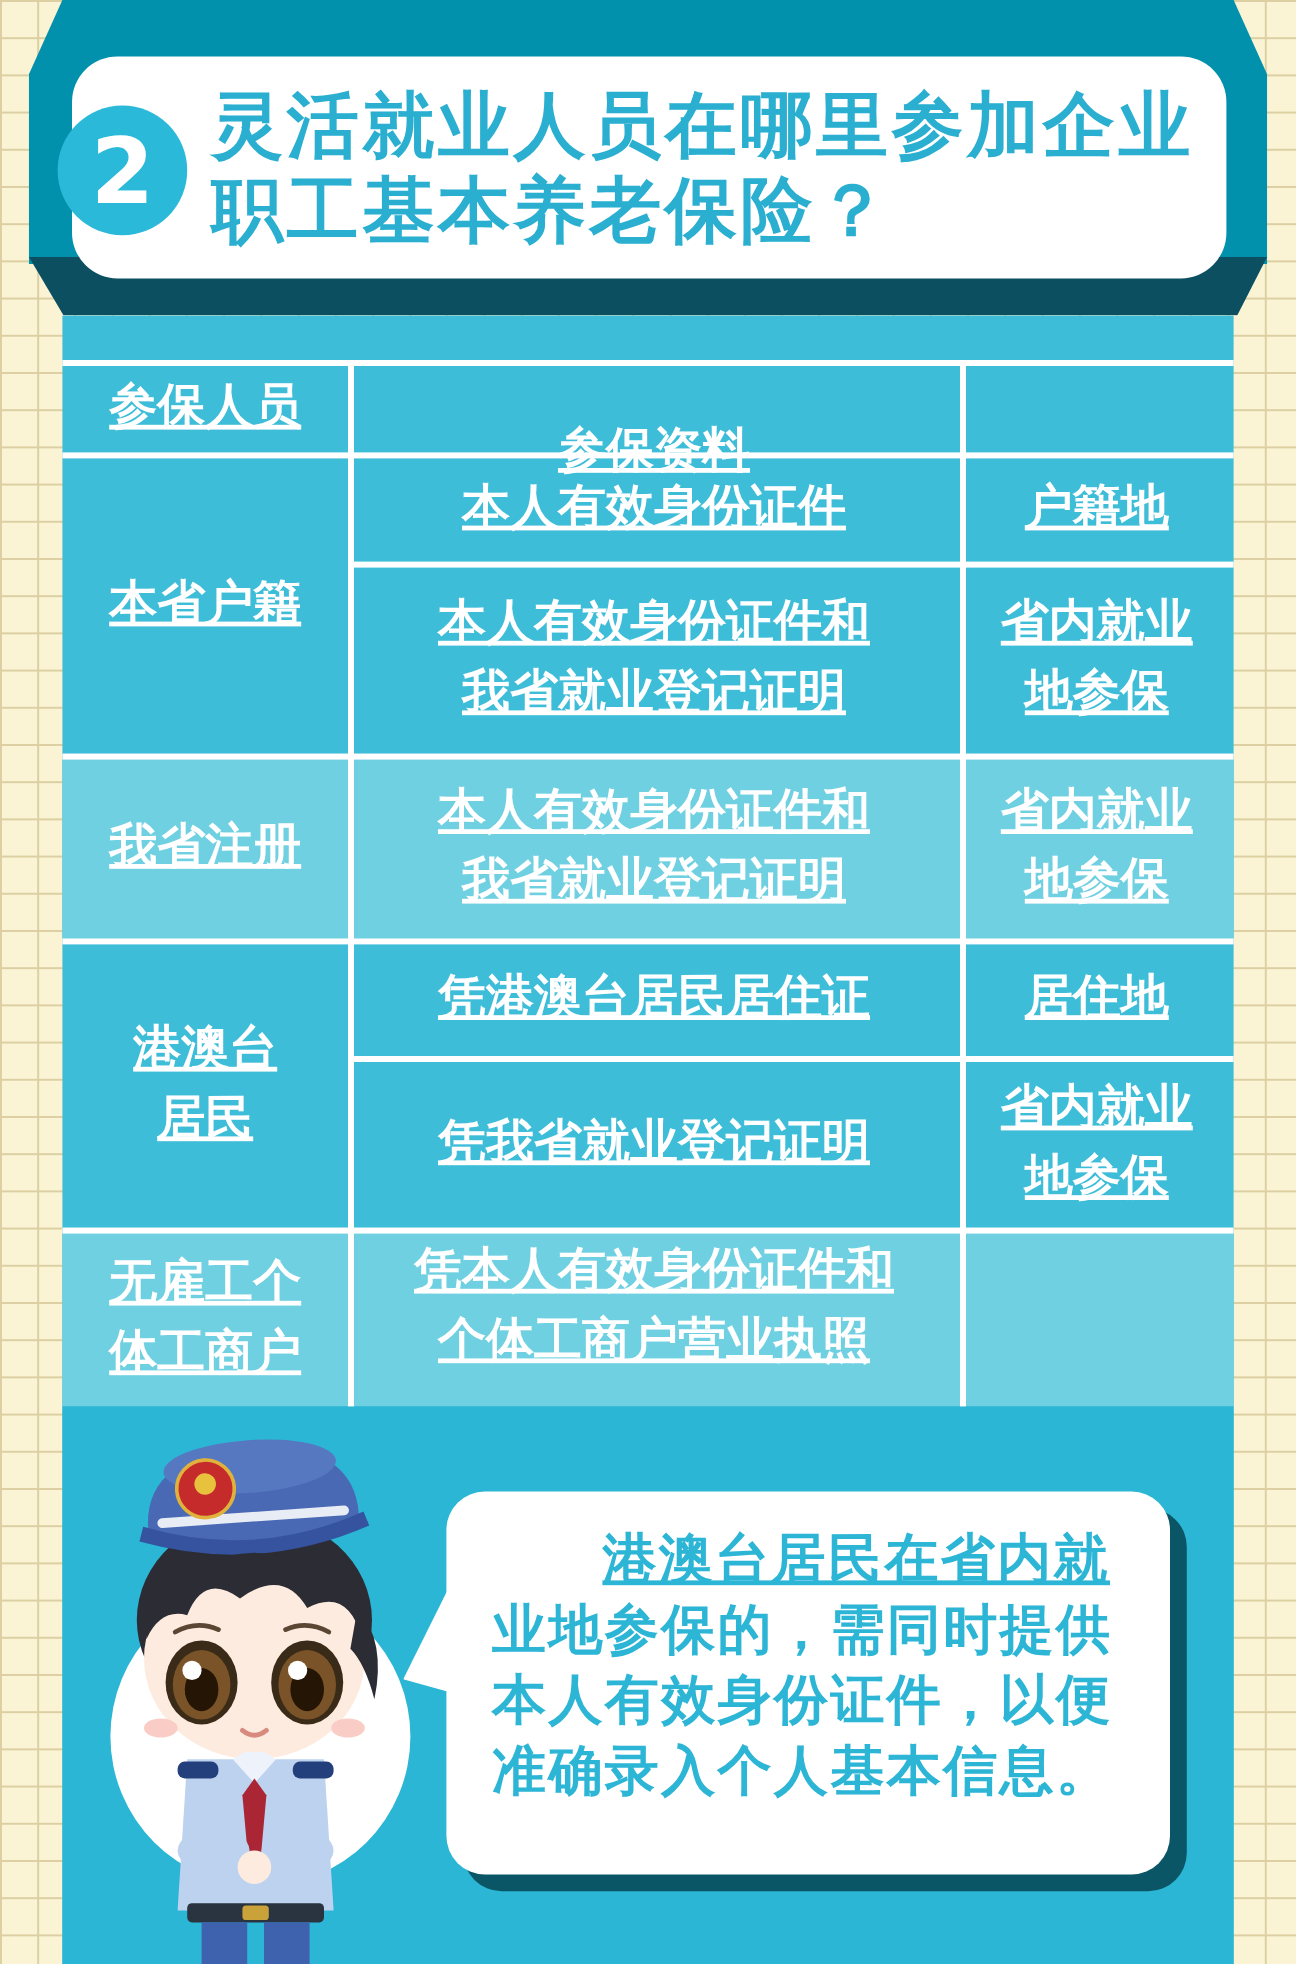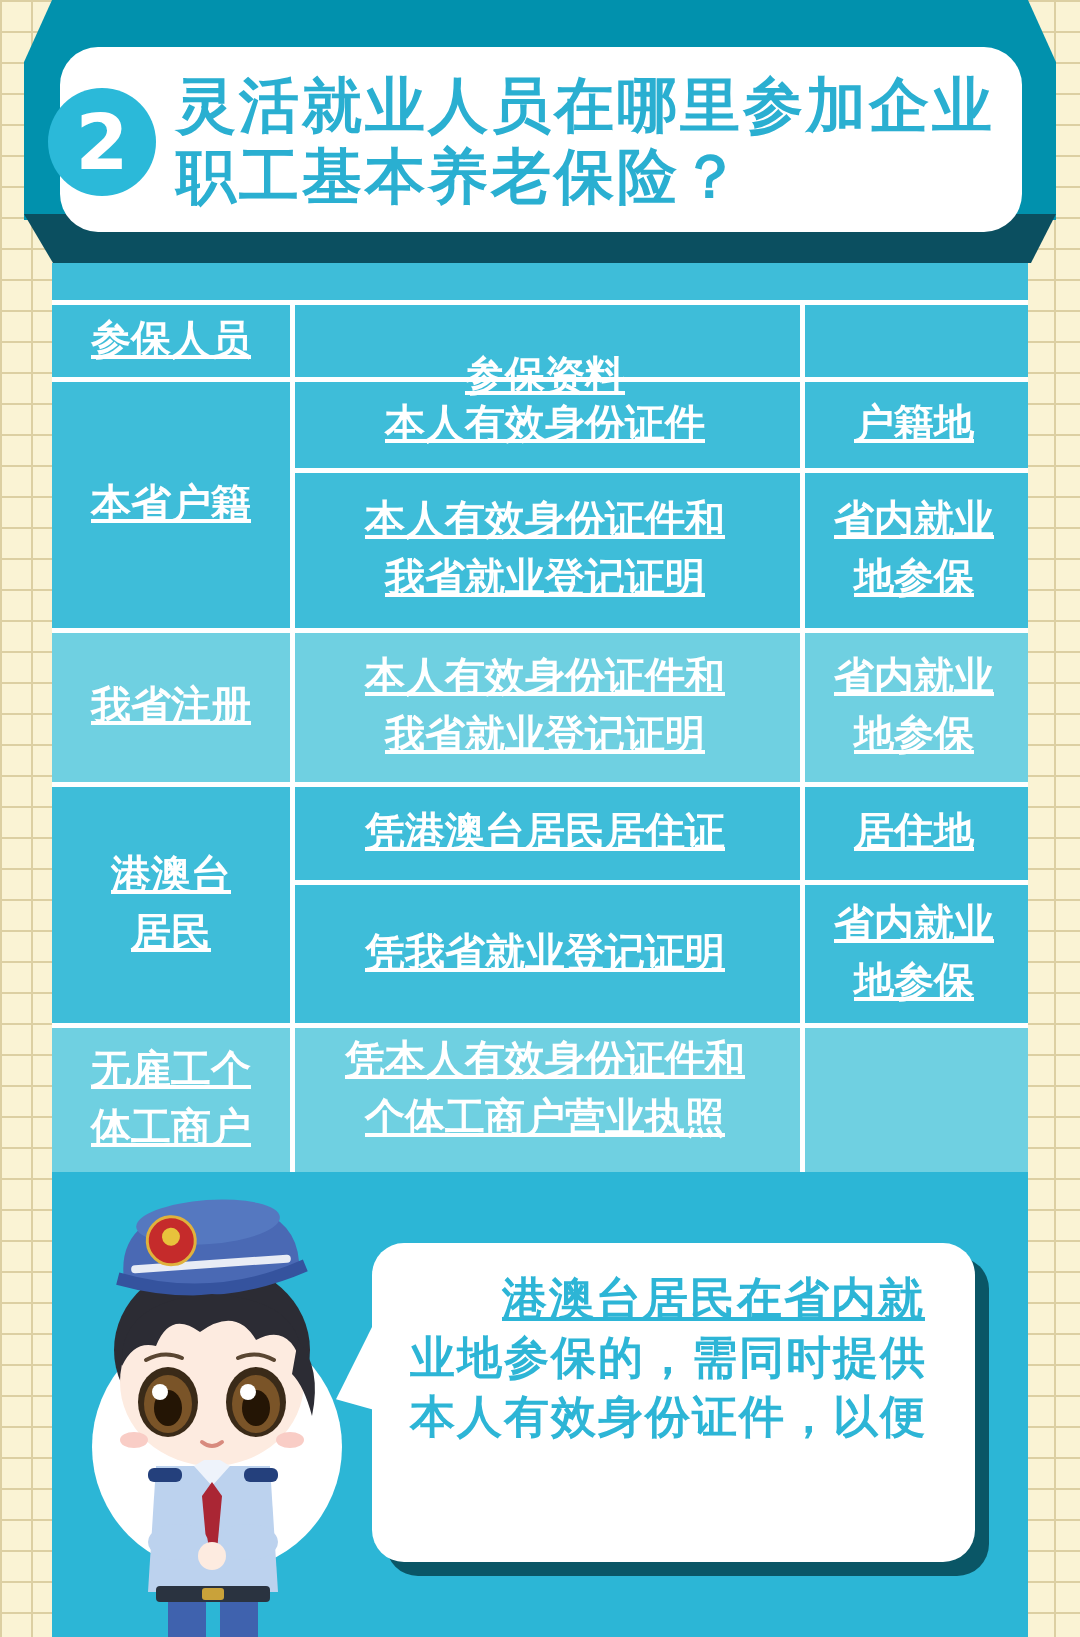"准确录入个人基本信息。" div.ln { html: none -> <div>准确录入个人基本信息。</div> }
